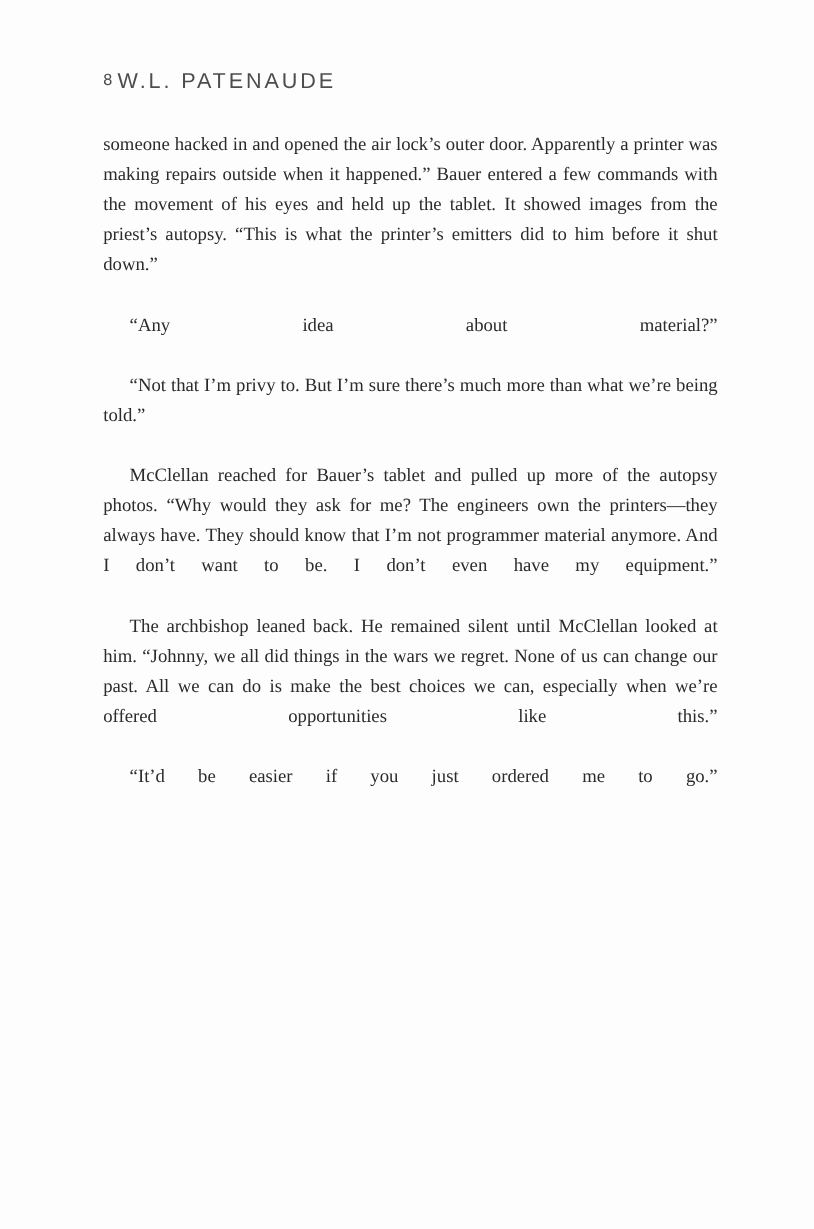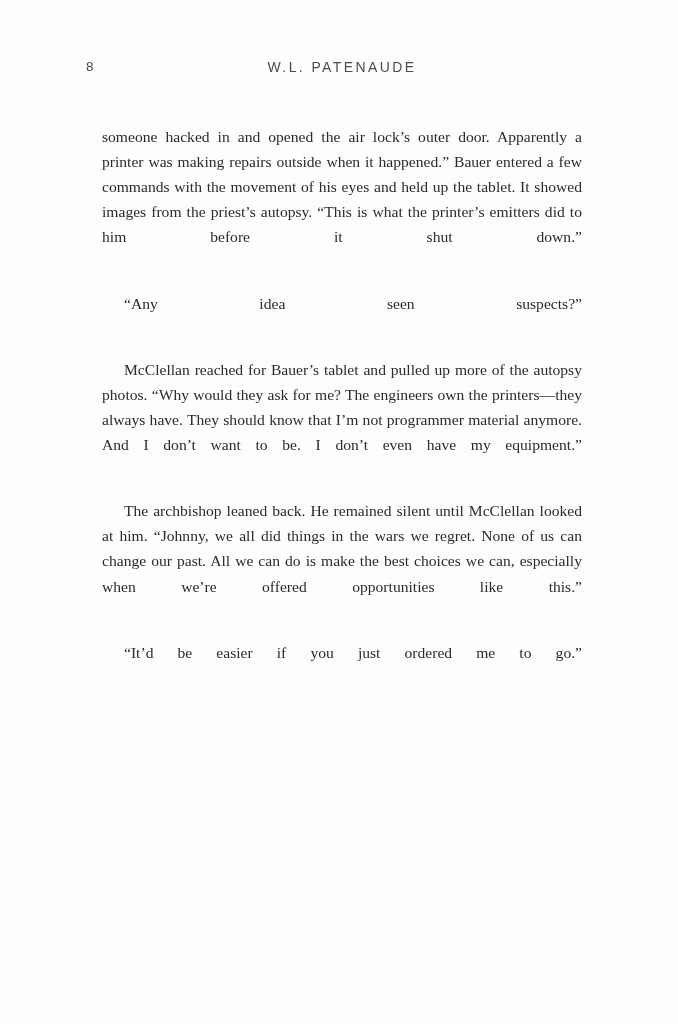"W.L. PATENAUDE" .head-title { font-size: 14px -> 18px; left: 0 -> 12px; text-align: center -> none }
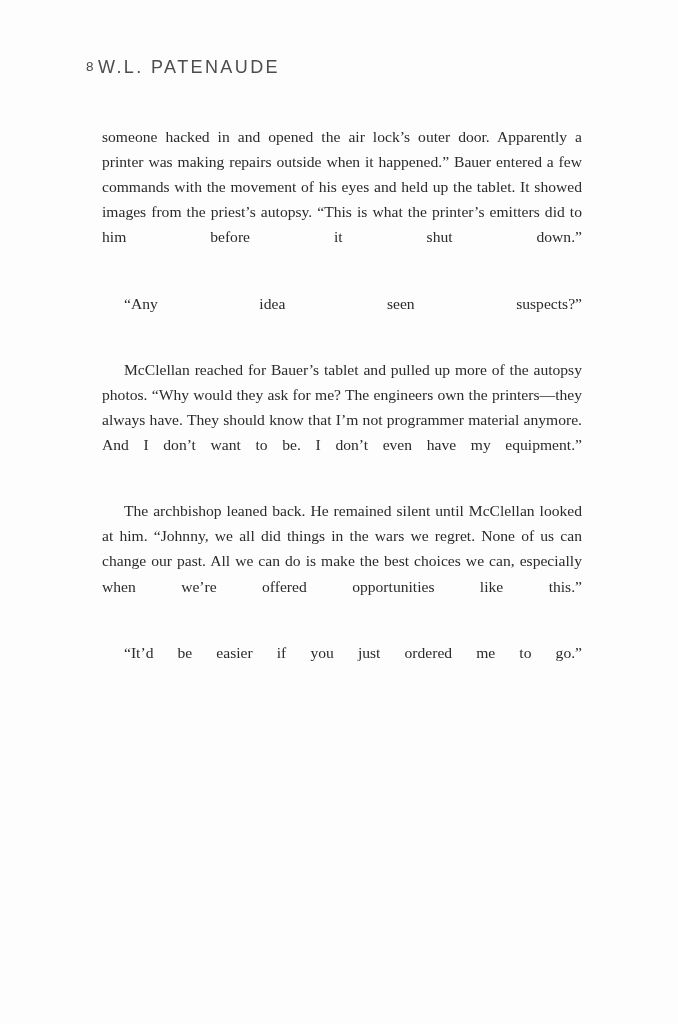"someone hacked in and opened" .para { margin: 16px -> 0 }
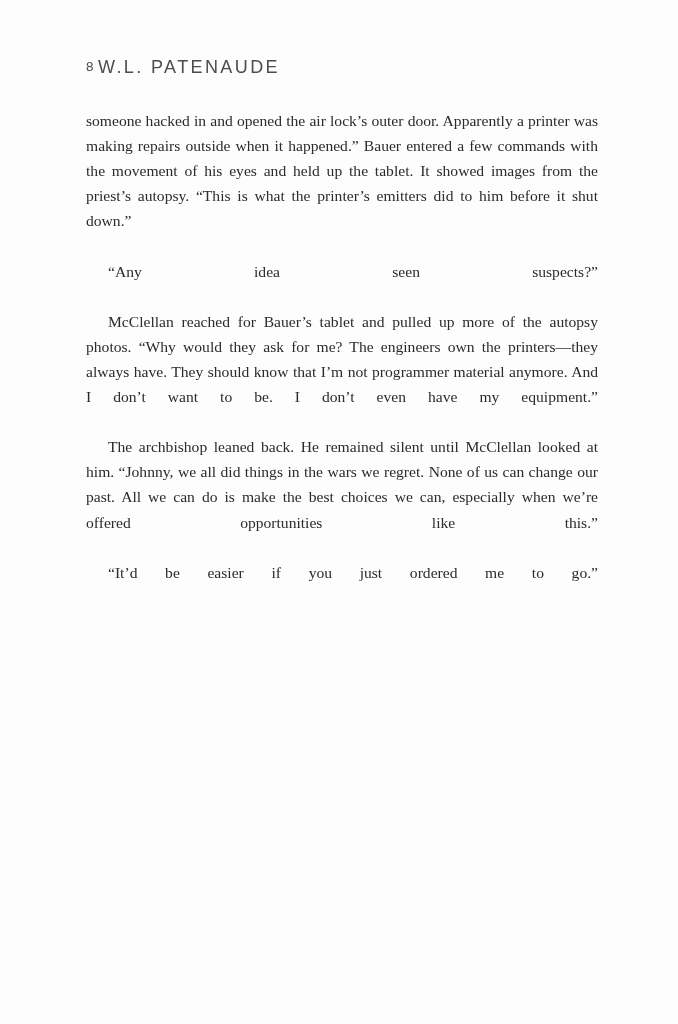"“Any idea seen suspects?”" p.para { text: seen suspects -> about material }
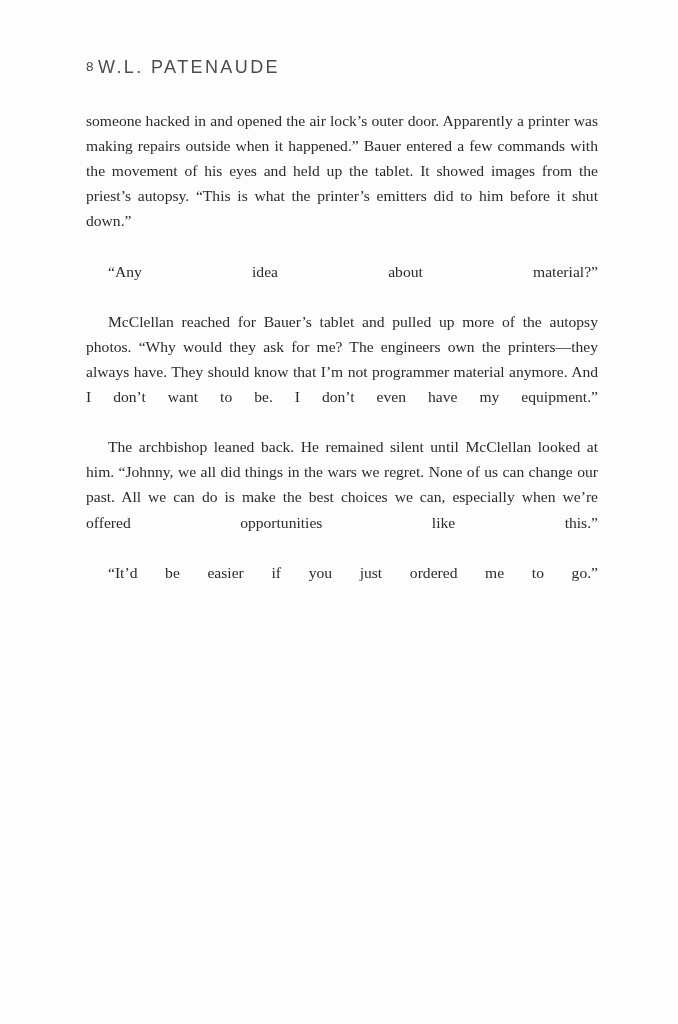"“Not that I’m privy to." p.para { html: none -> <p>“Not that I’m privy to. But I’m sure there’s much more than what we’re being told.”</p> }
